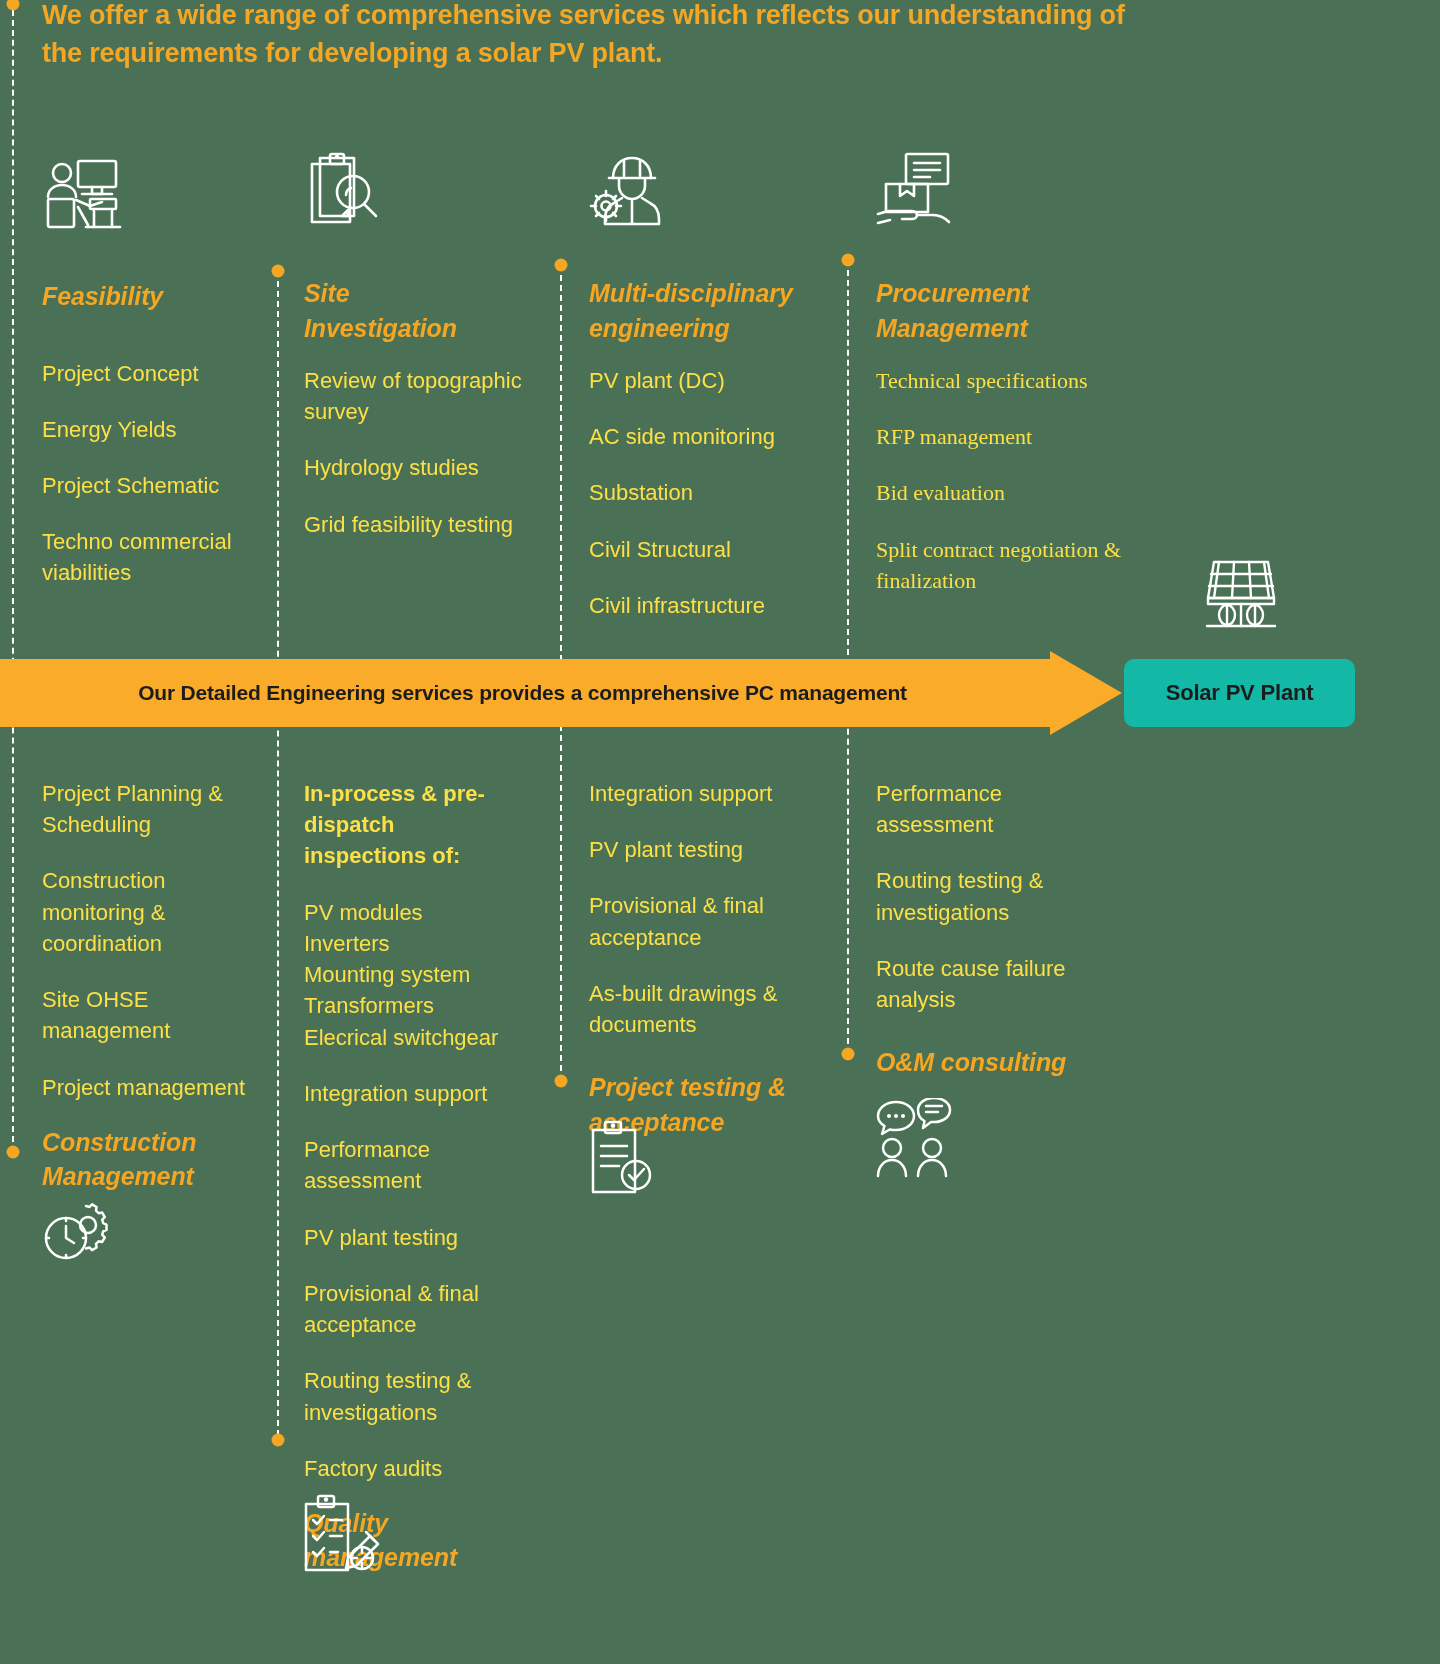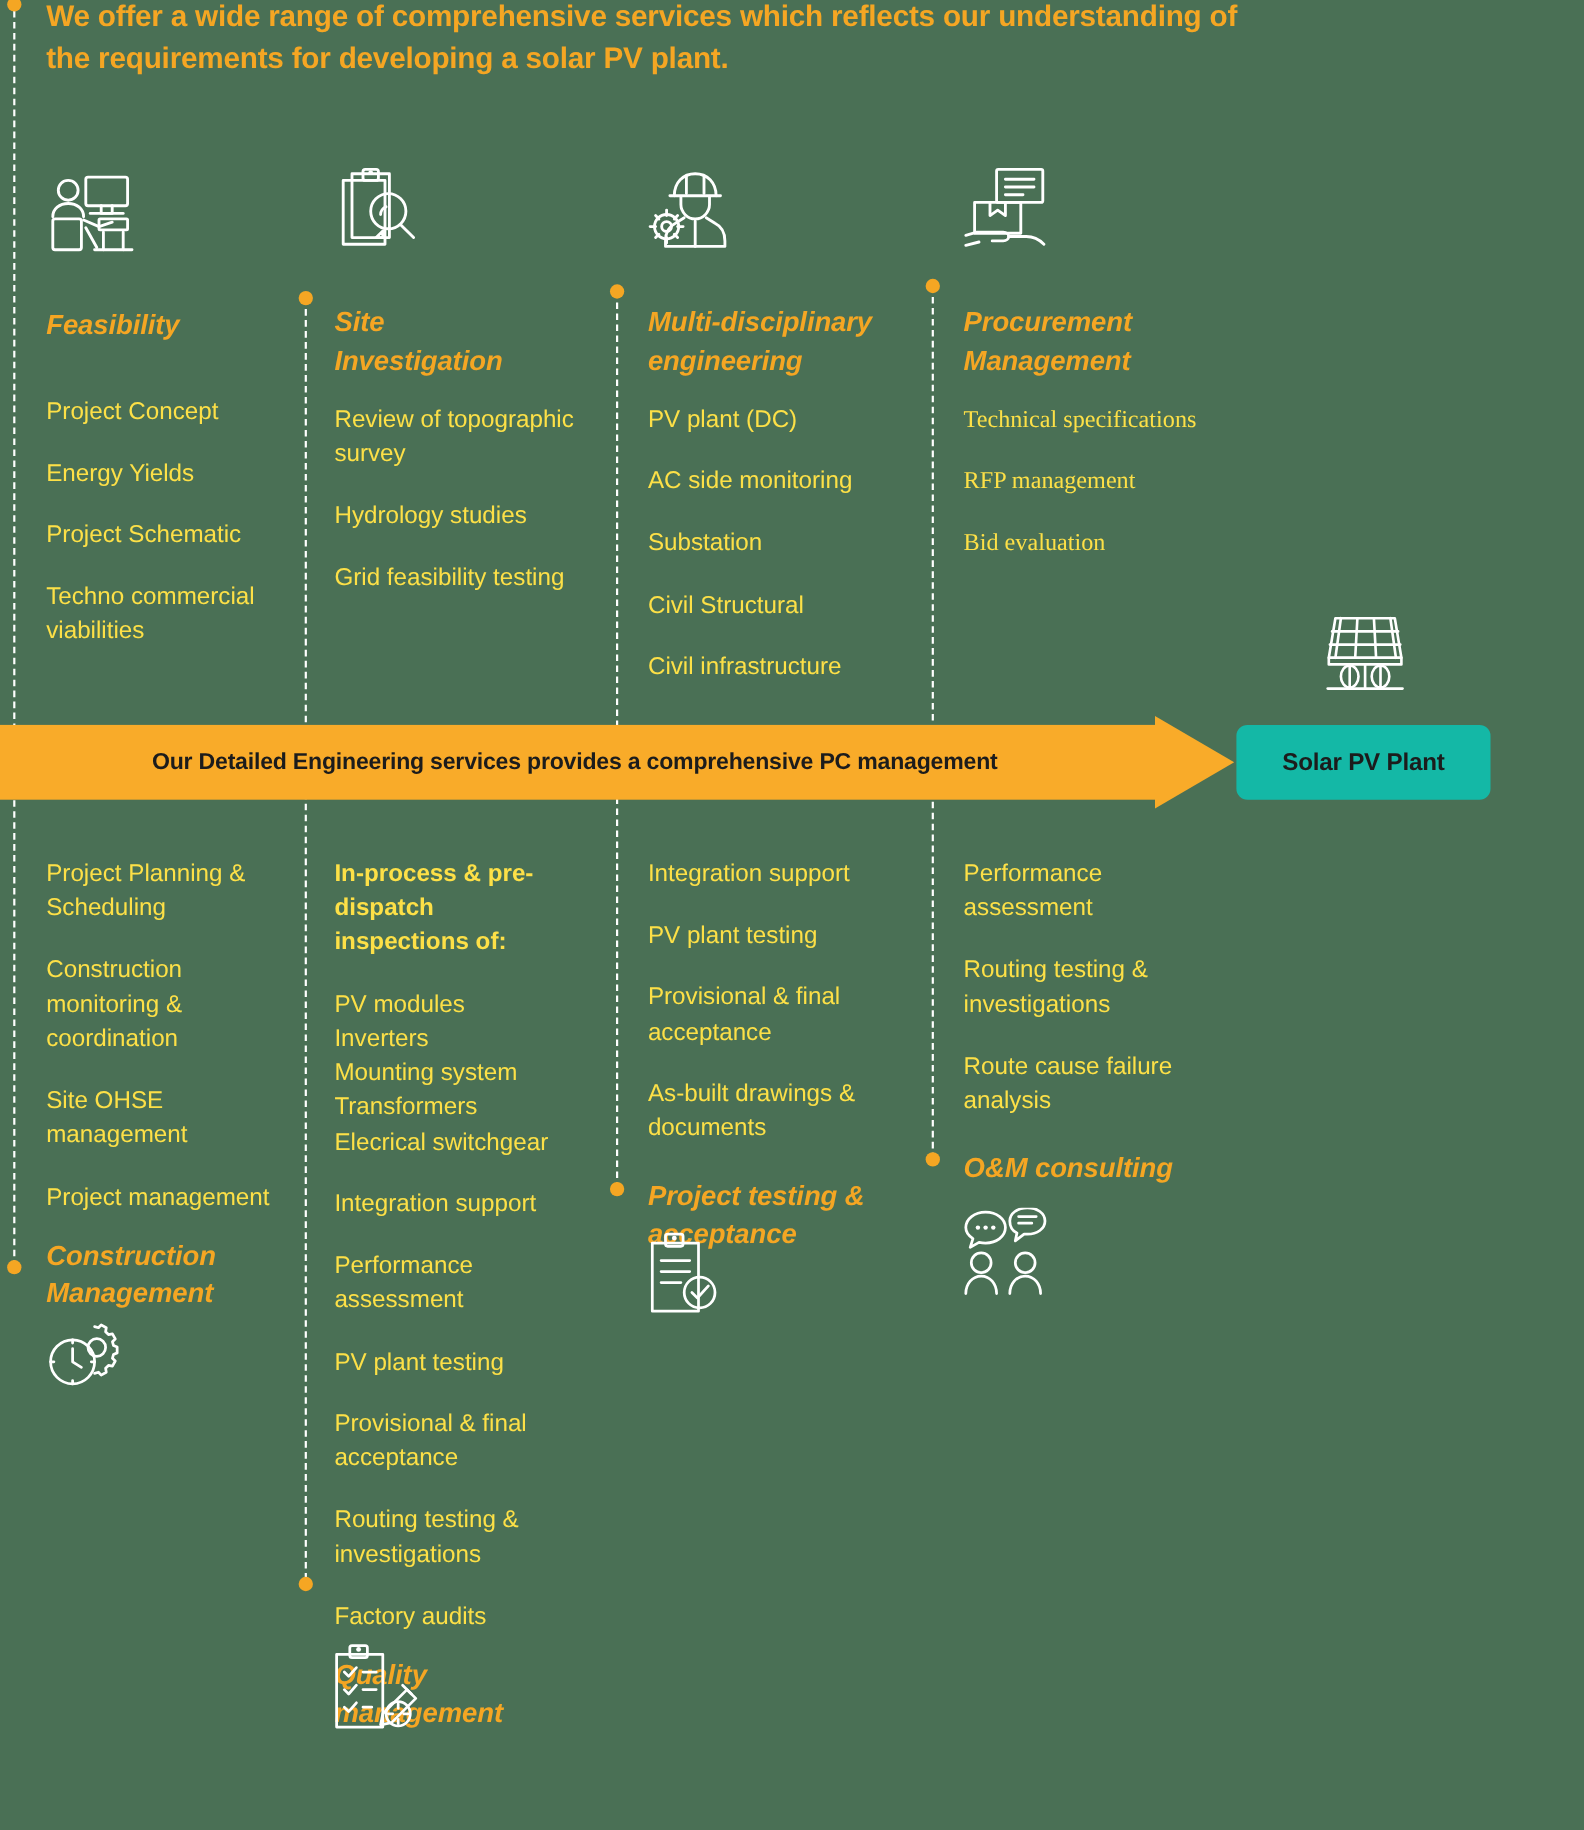"Split contract negotiation &" div.item { html: none -> <div>Split contract negotiation &amp; finalization</div> }
